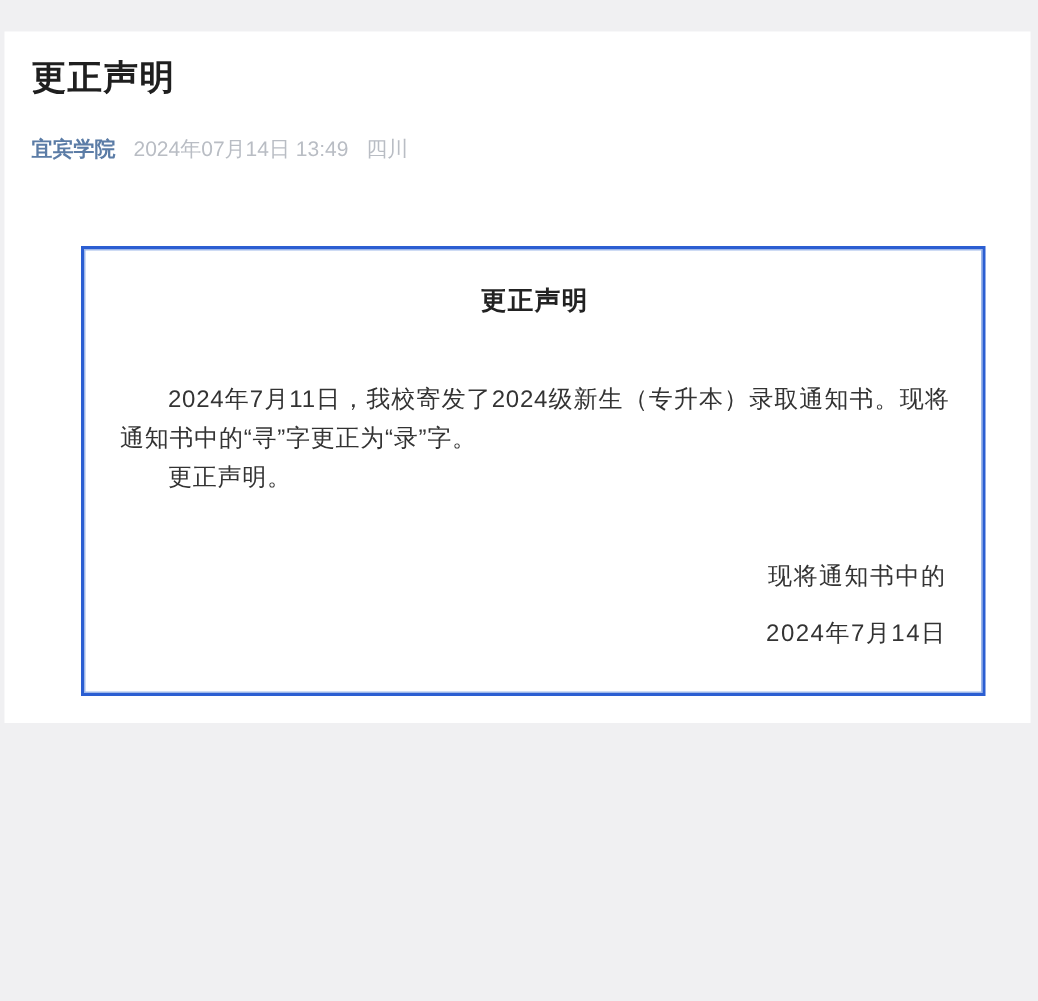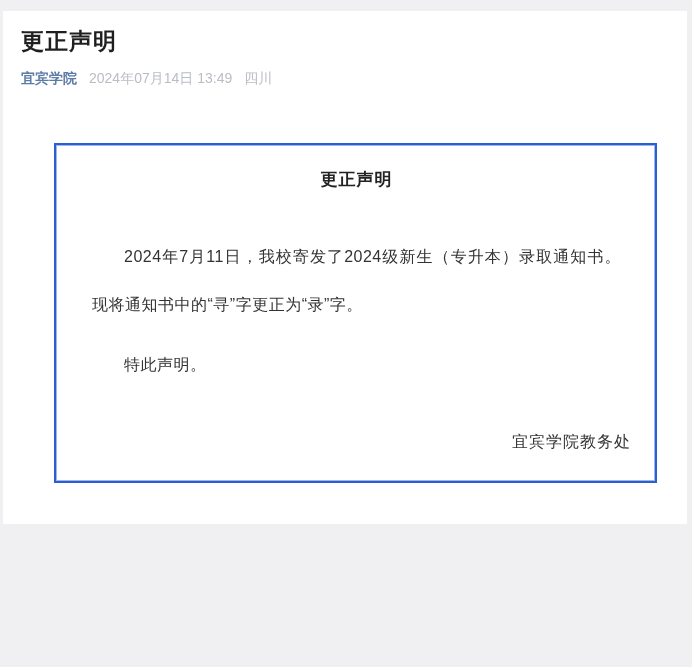"更正声明" .card { height: 513px -> 461px; top: 11px -> 21px }
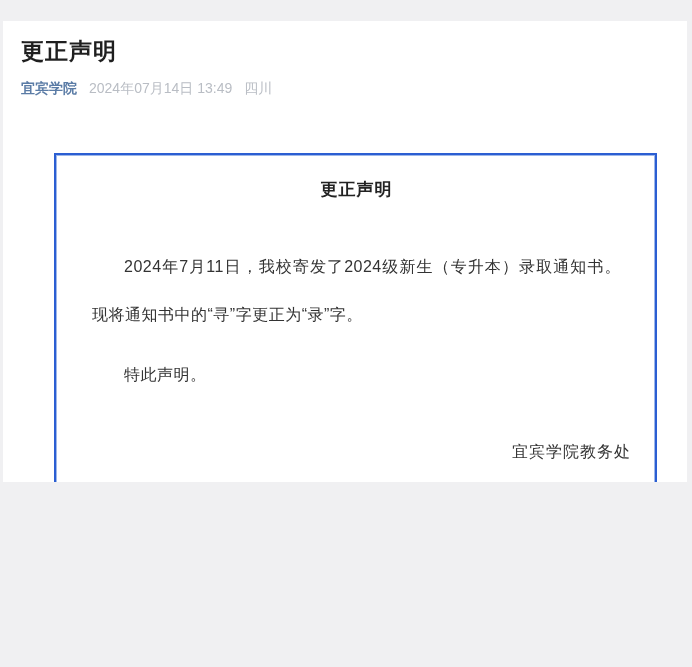"宜宾学院" .meta-row { margin-top: 14px -> 25px }
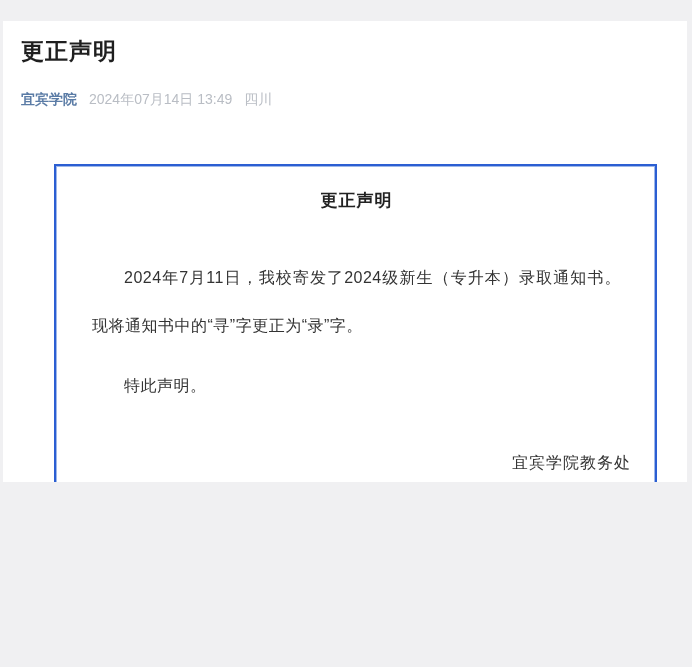"2024年7月11日，我校寄发了2024级新生（专升本）录取通知书。现将通知书中" .statement-body p { line-height: 48px -> 26px; margin: 12px -> 0 }
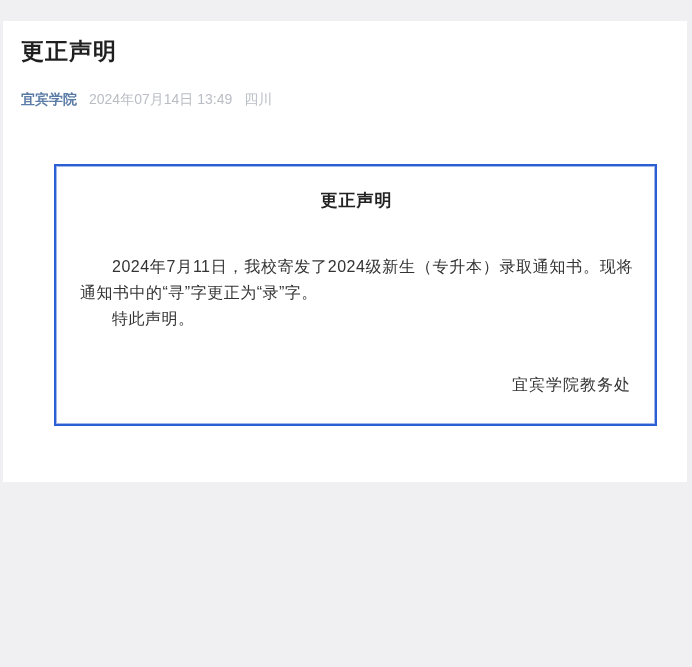"特此声明。" p { text: 特此 -> 更正 }
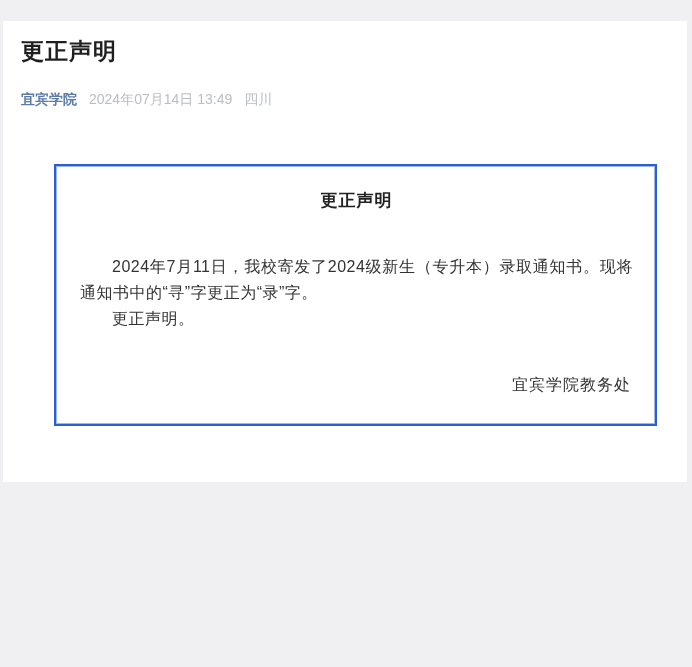"宜宾学院教务处" div { text: 宜宾学院教务处 -> 现将通知书中的 }
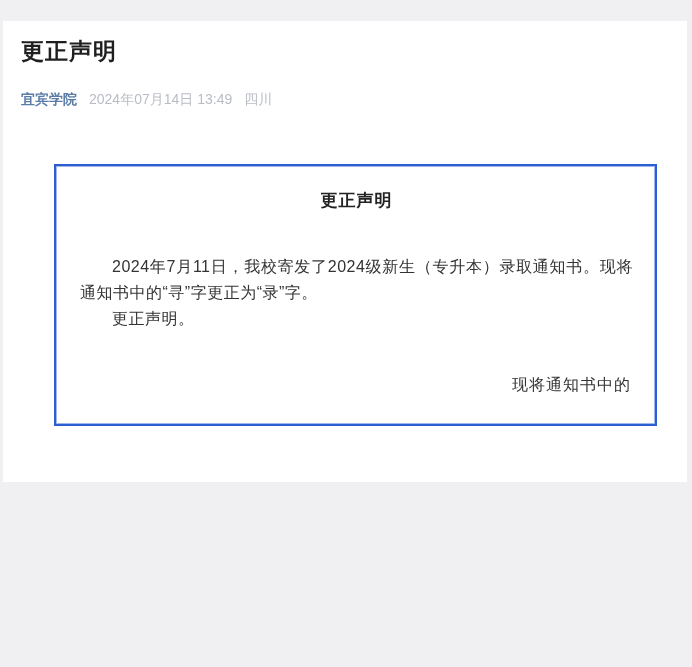"2024年7月14日" div { html: none -> <div>2024年7月14日</div> }
